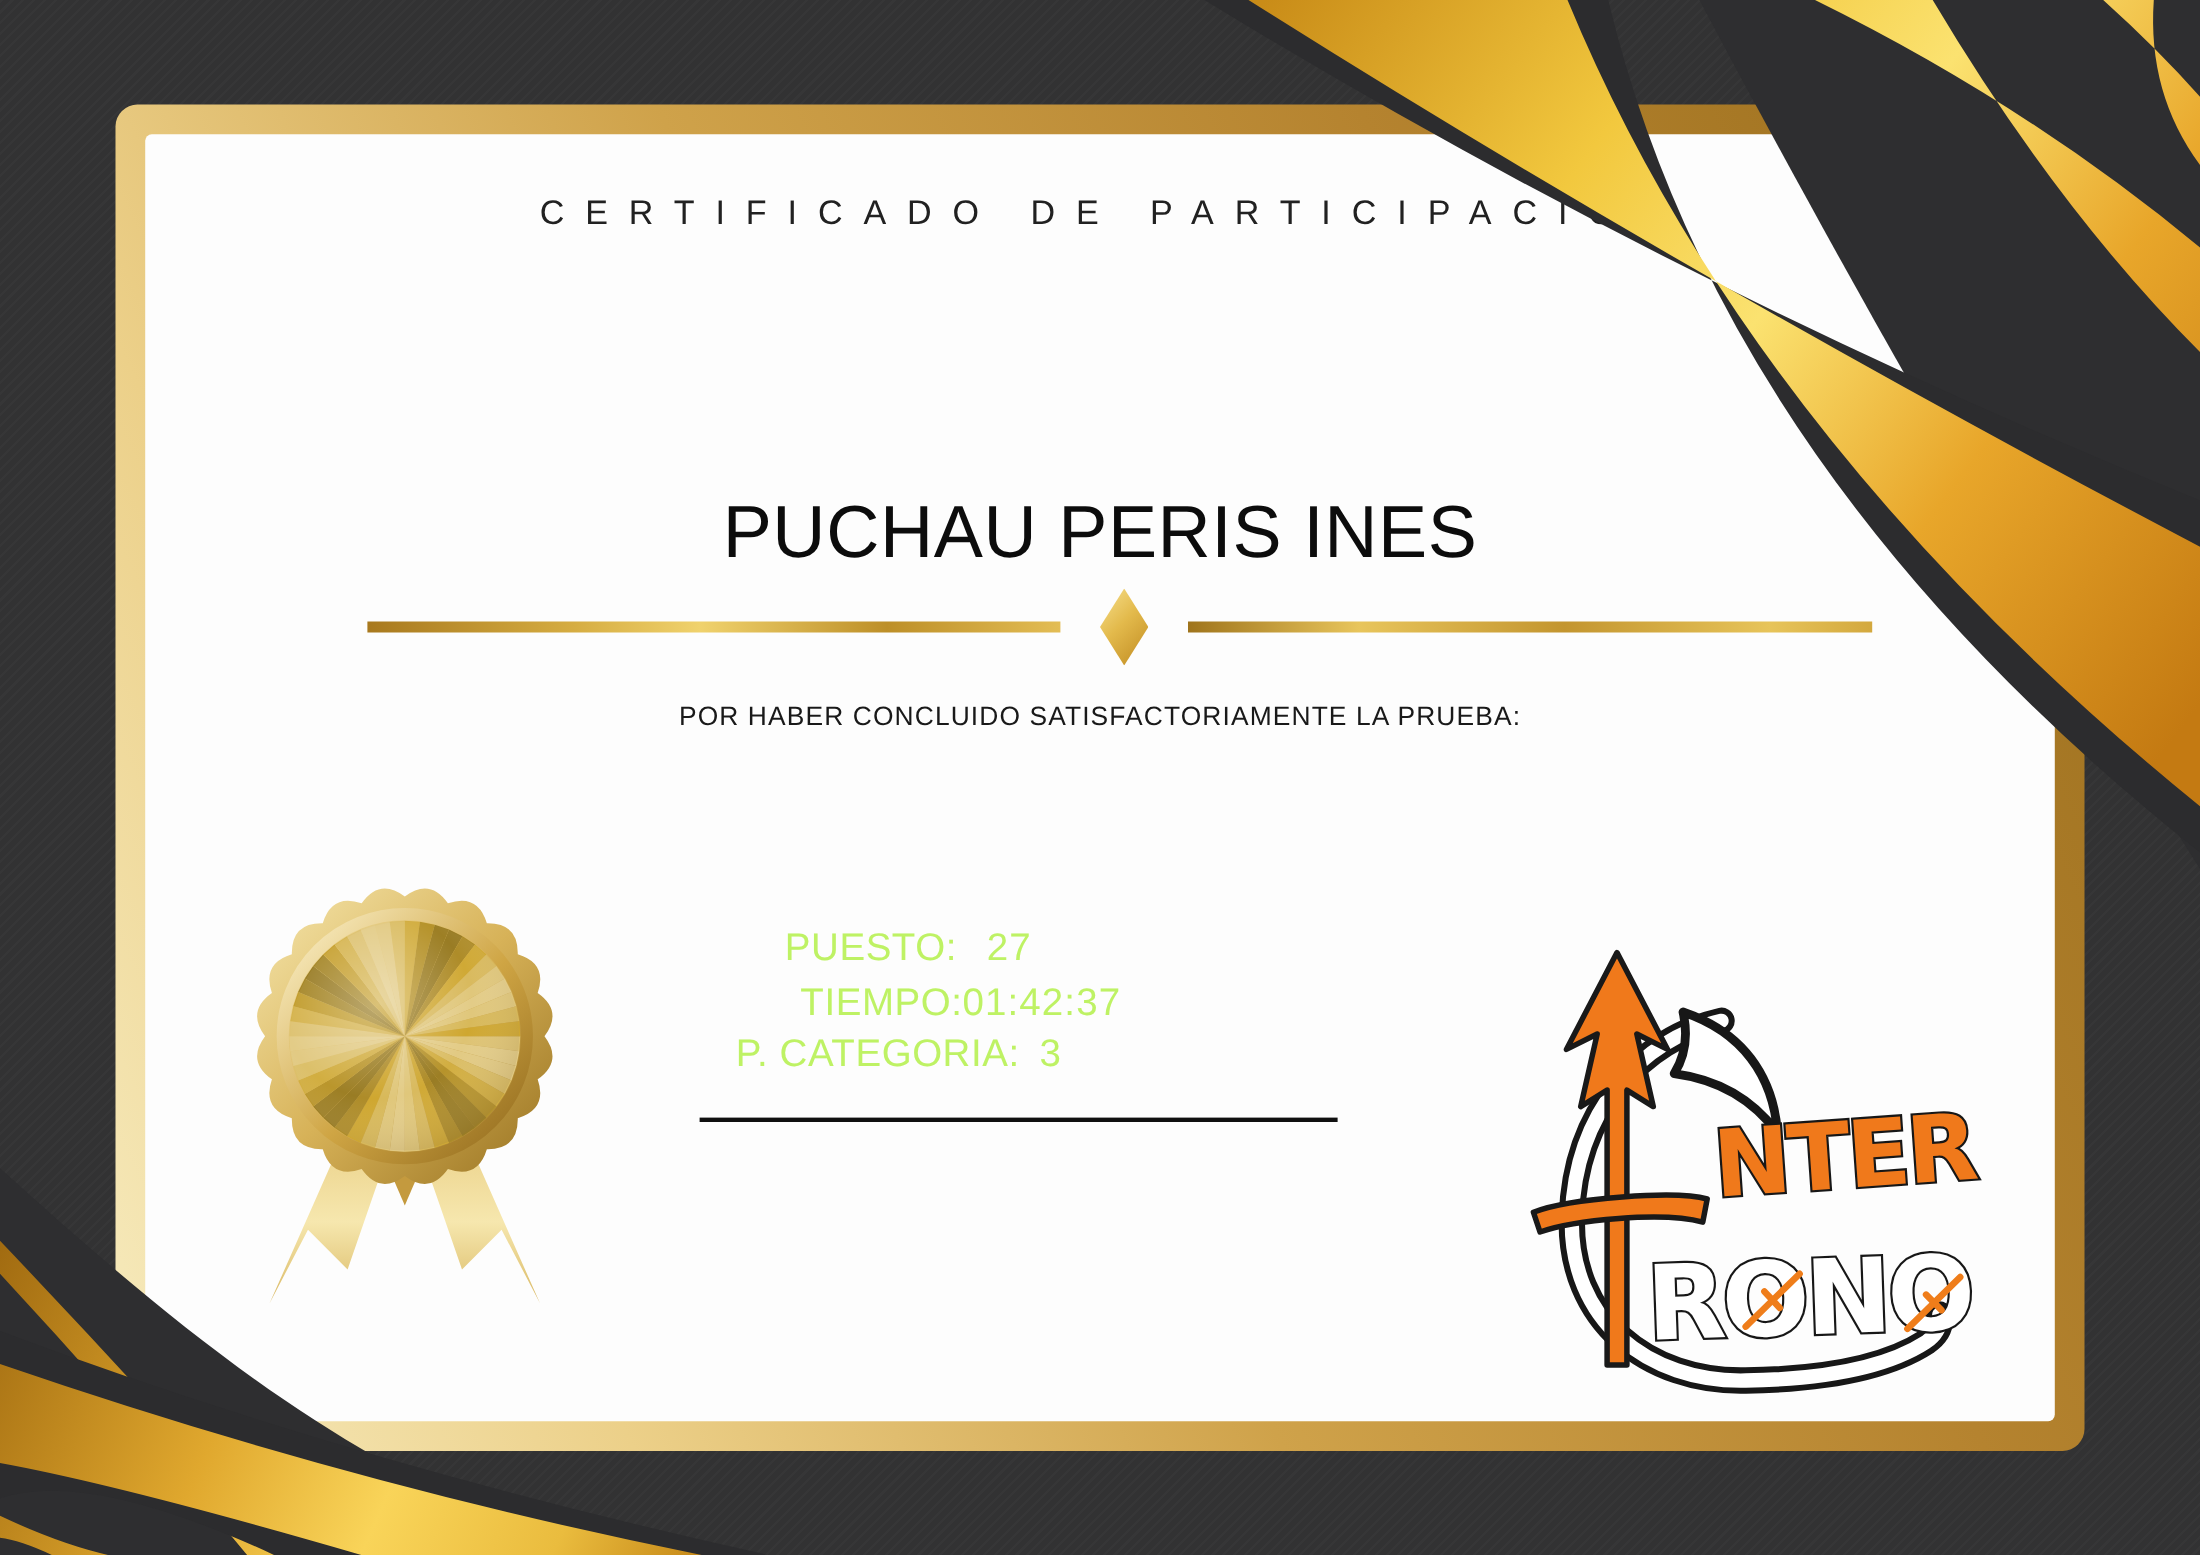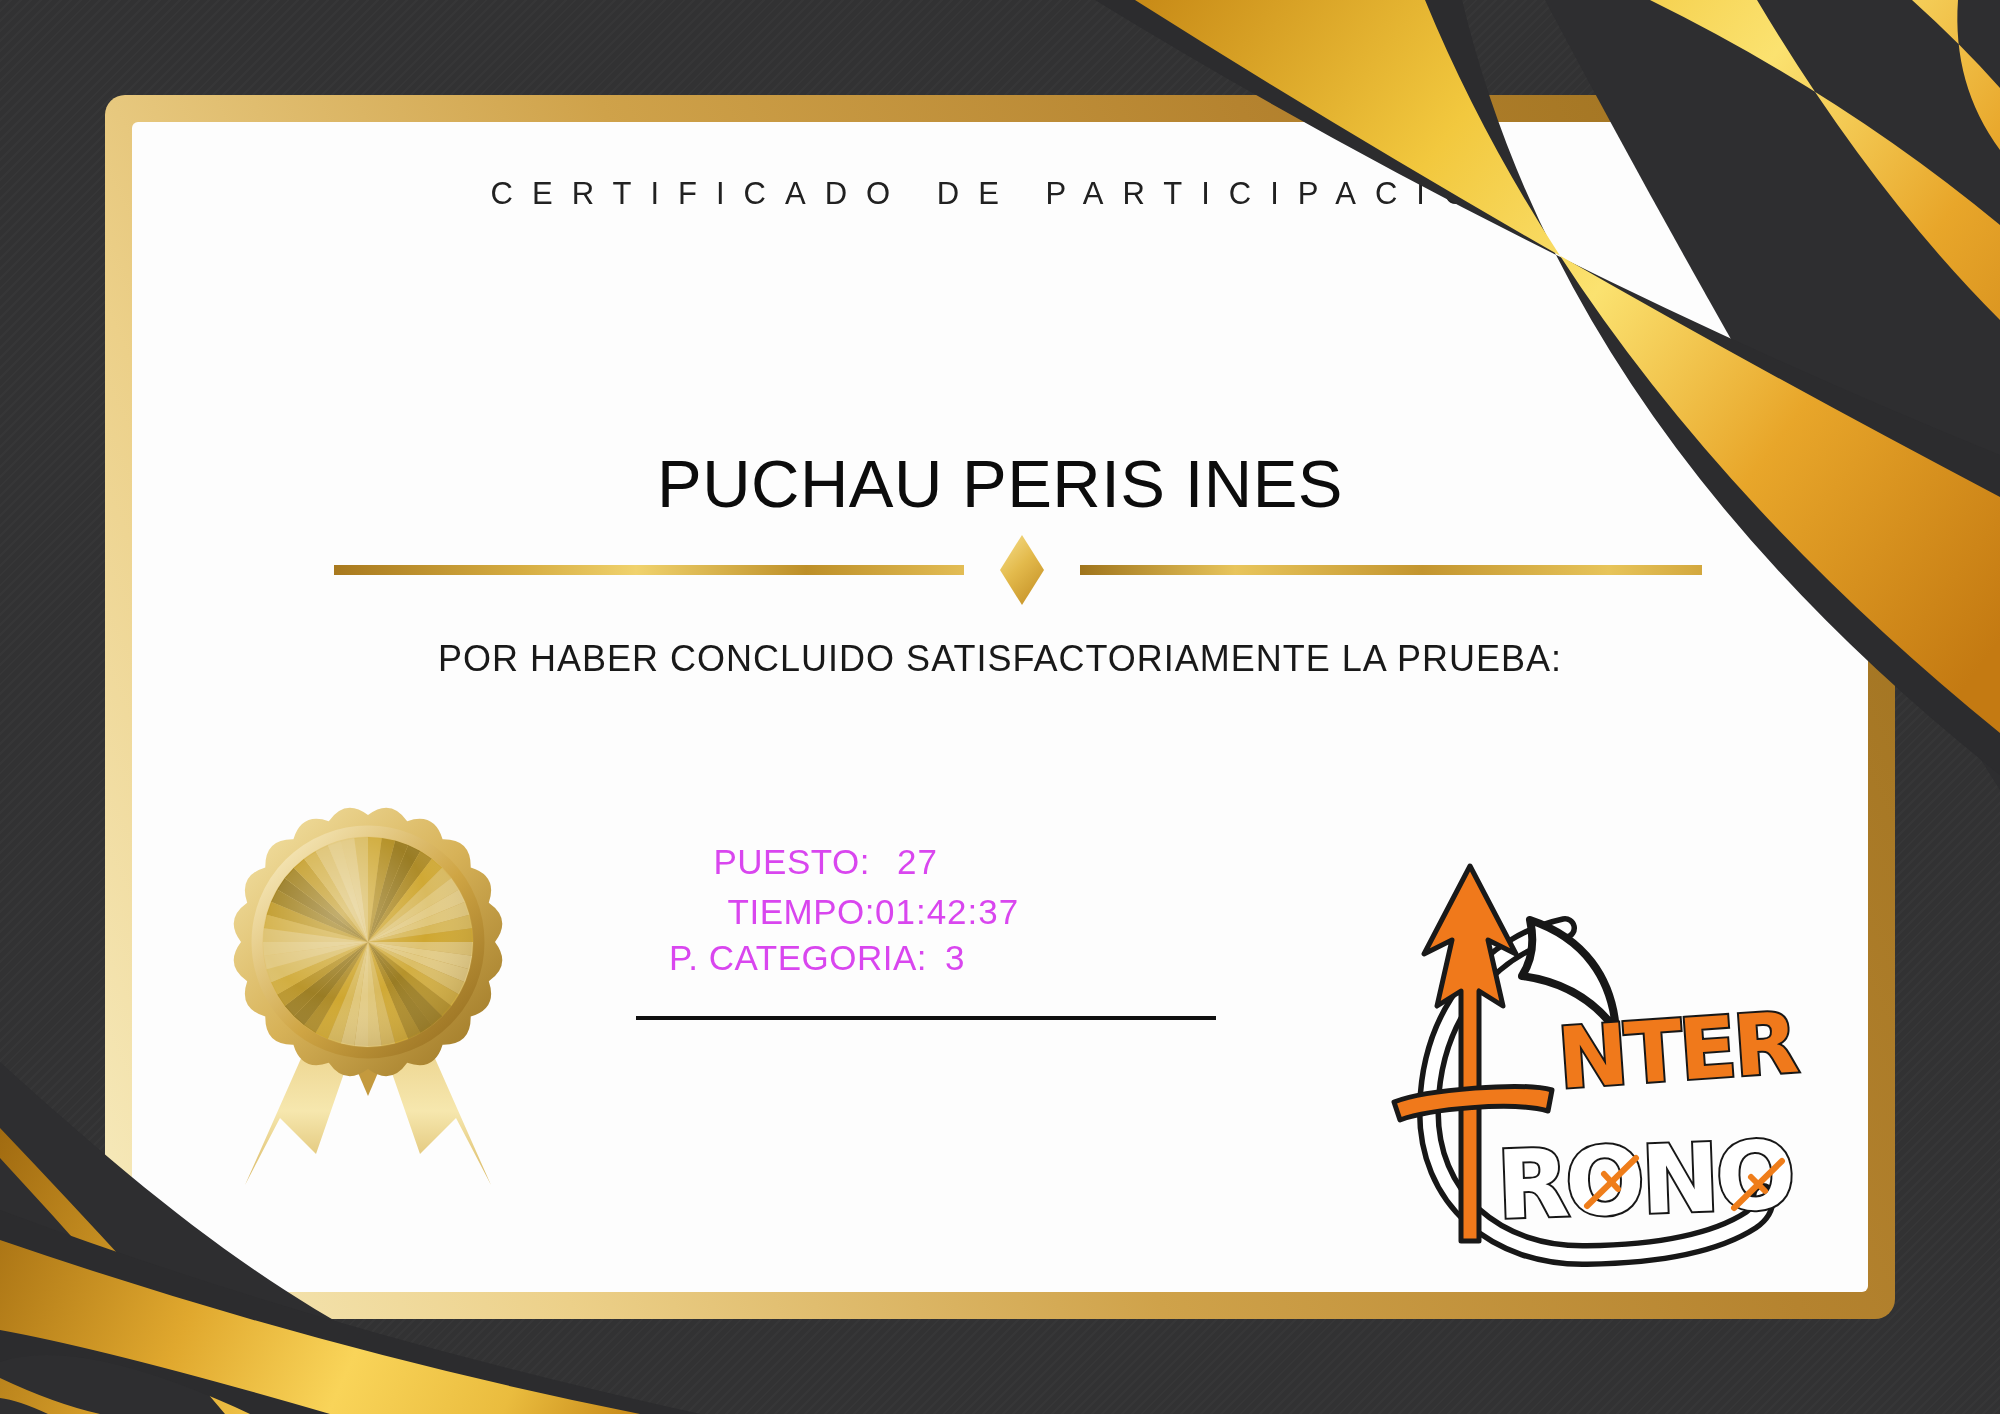"POR HABER CONCLUIDO SATISFACTORIAMENTE" .cert-subtitle { font-size: 36px -> 24px }
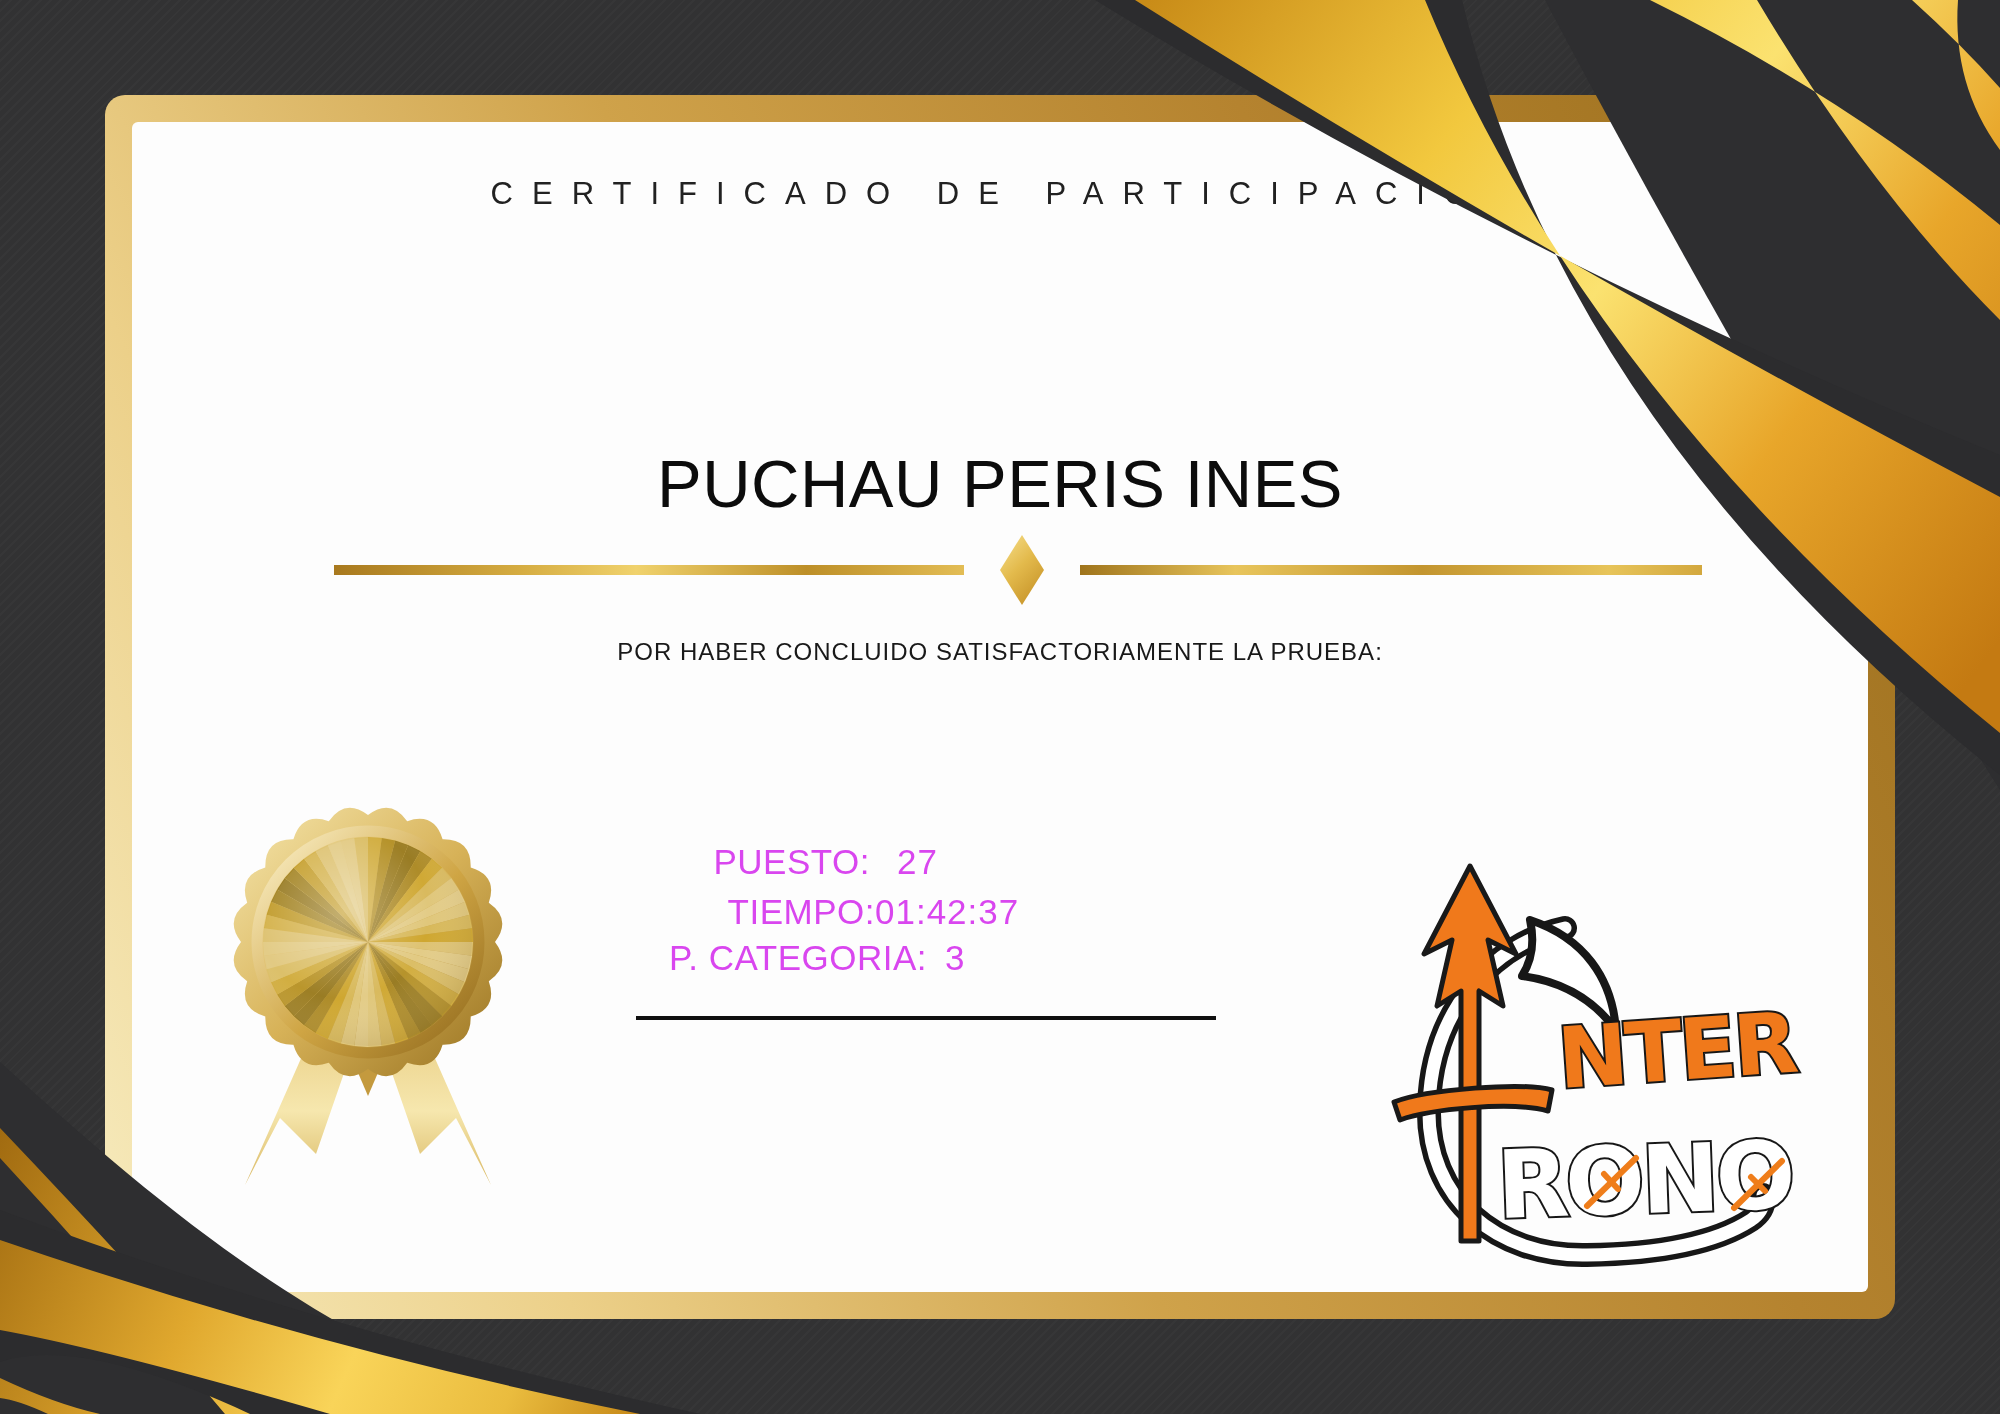"PUESTO:" .stat-row { color: #d946ef -> #bef264 }
